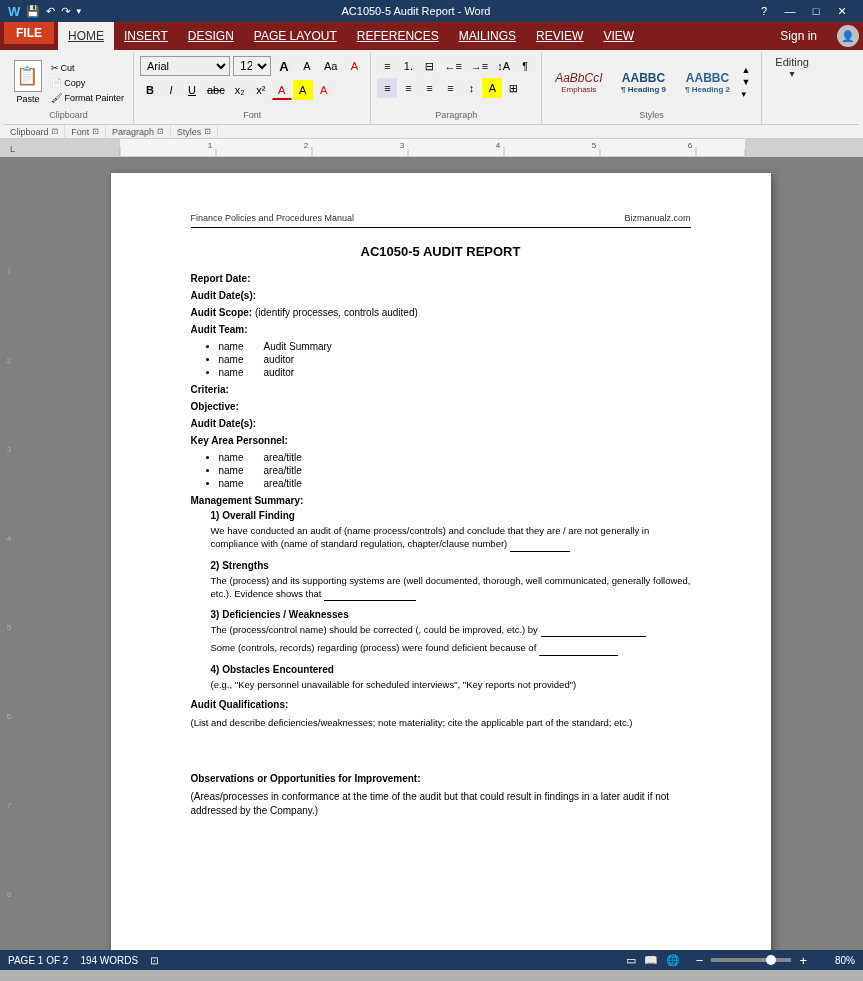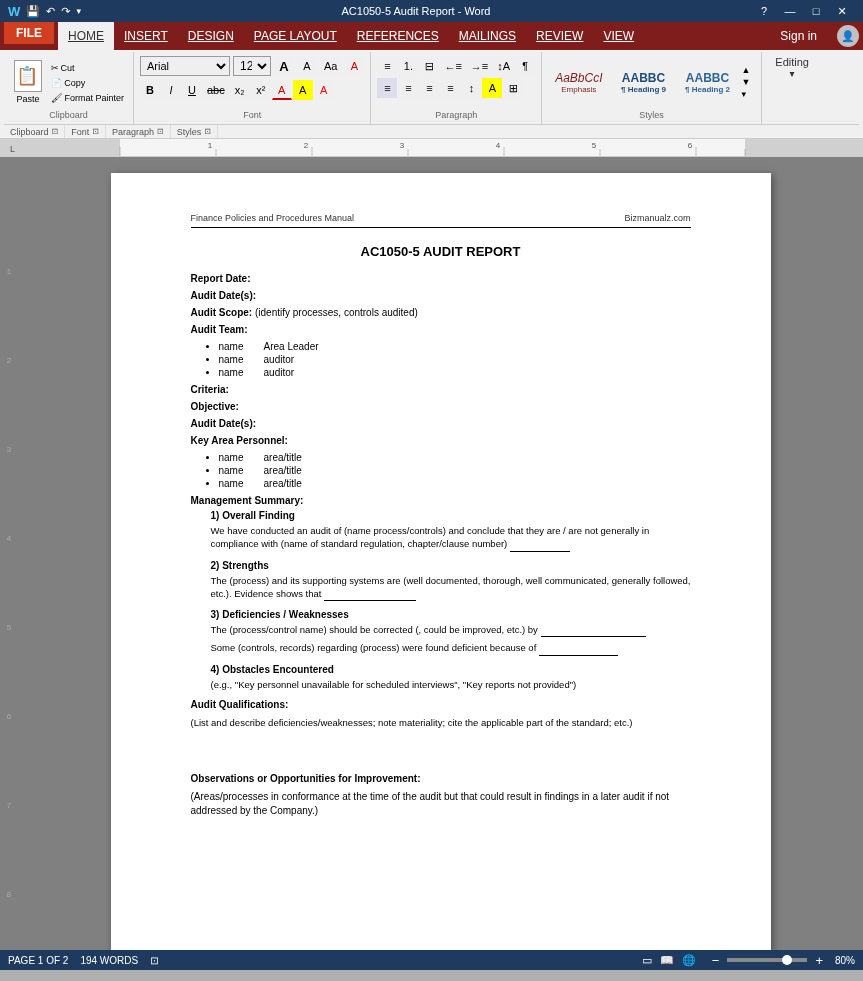"Area Leader" span { text: Area Leader -> Audit Summary }
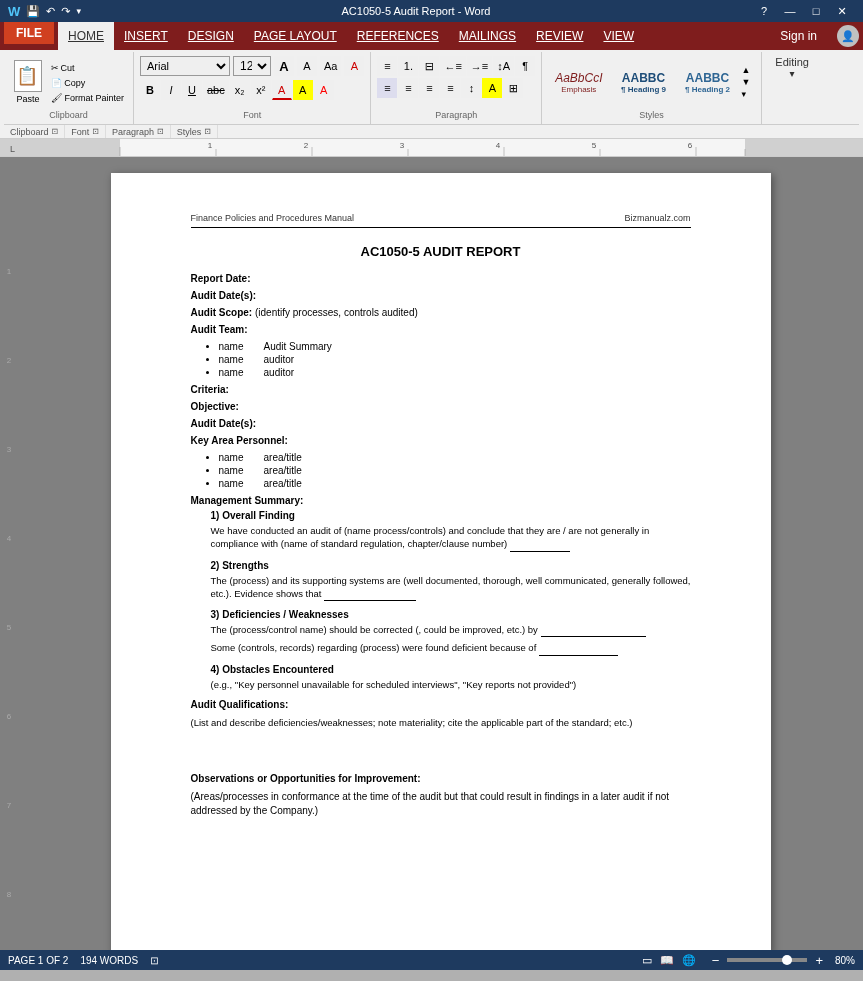"80%" span { margin-left: 4px -> 20px }
